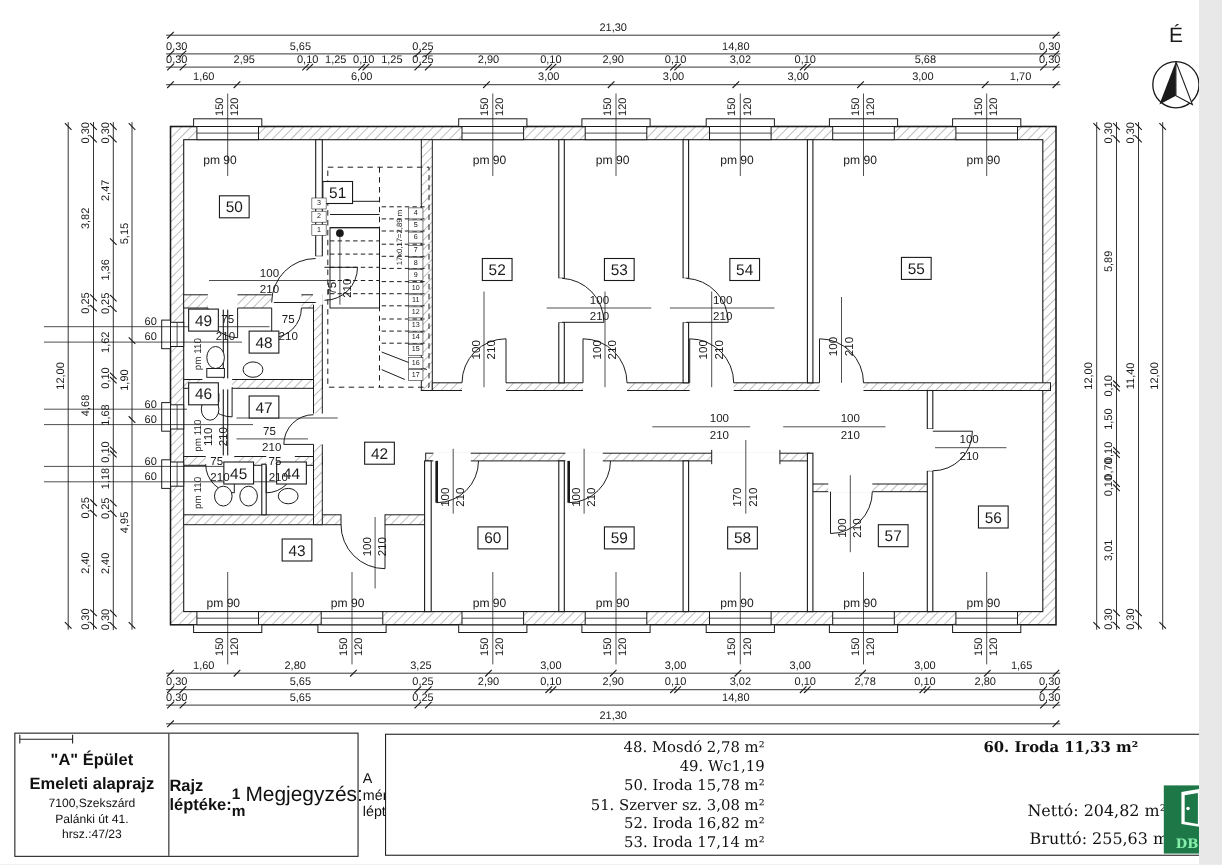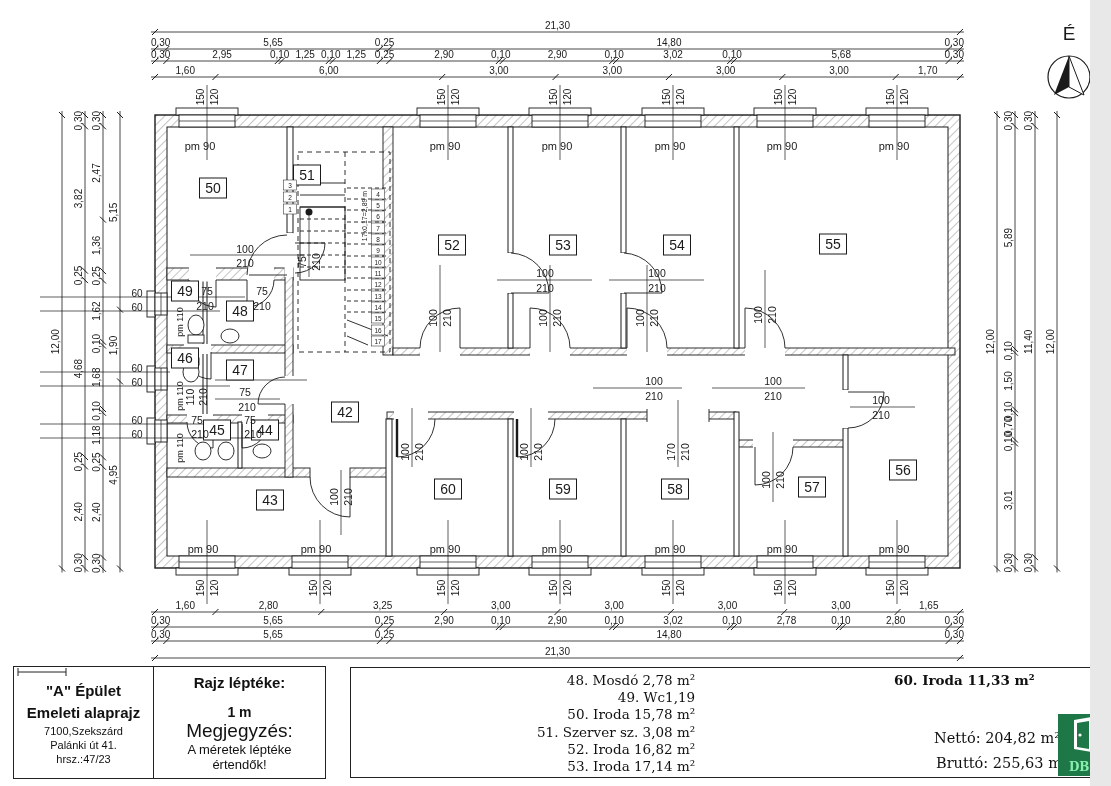"Rajz léptéke:" .scell { flex-direction: column -> row; text-align: right -> left }
